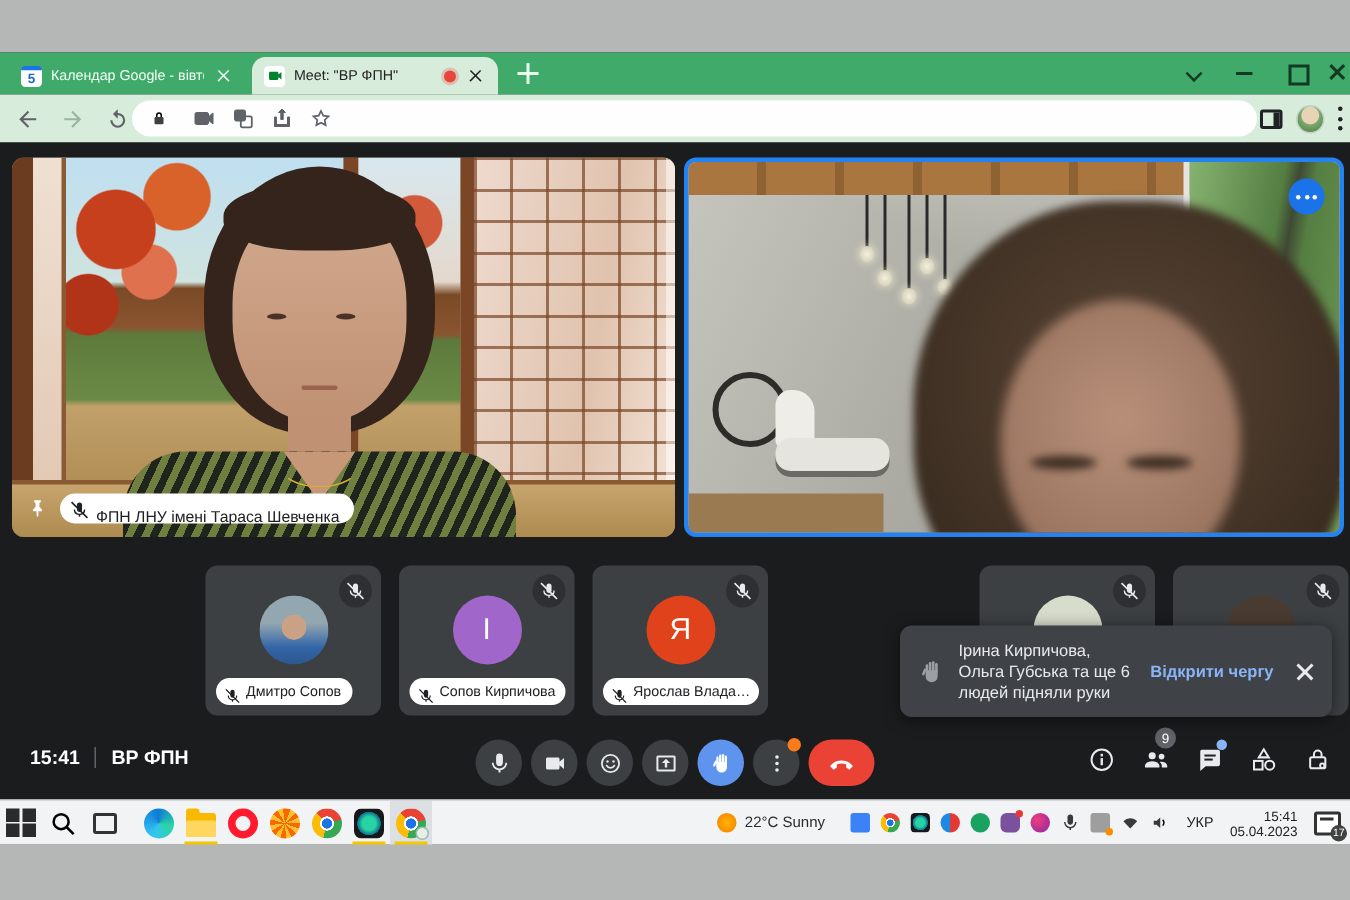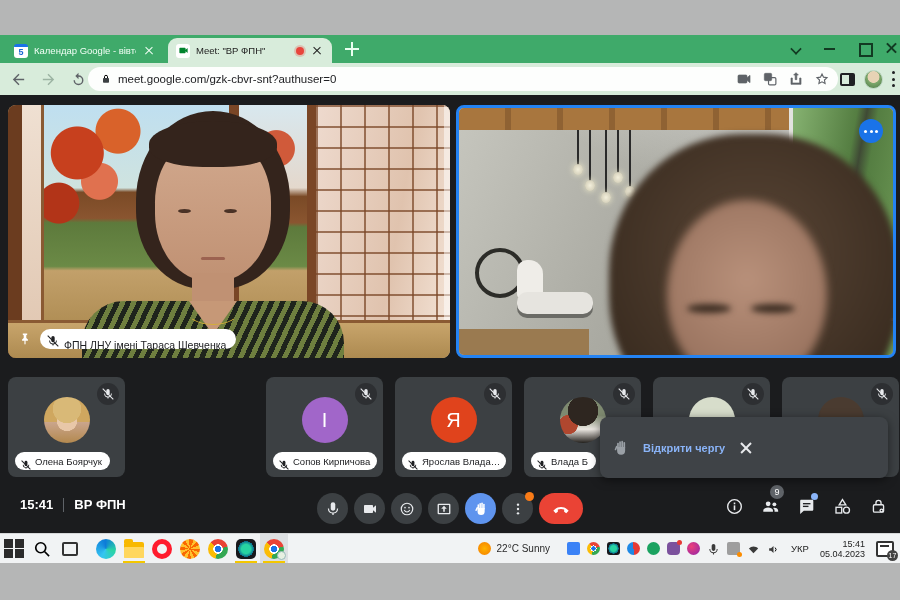"meet.google.com/gzk-cbvr-snt?authuser=0" div { html: <div>meet.google.com/gzk-cbvr-snt?authuser=0</div> -> none }
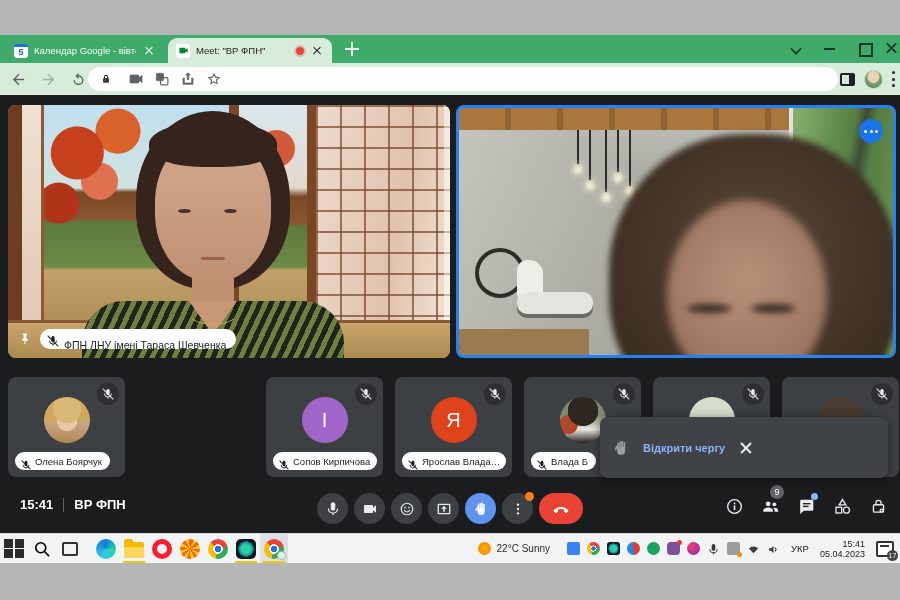"Ірина Кирпичова, Ольга Губська та" div { html: none -> <div>Ірина Кирпичова, Ольга Губська та ще 6 людей підняли руки</div> }
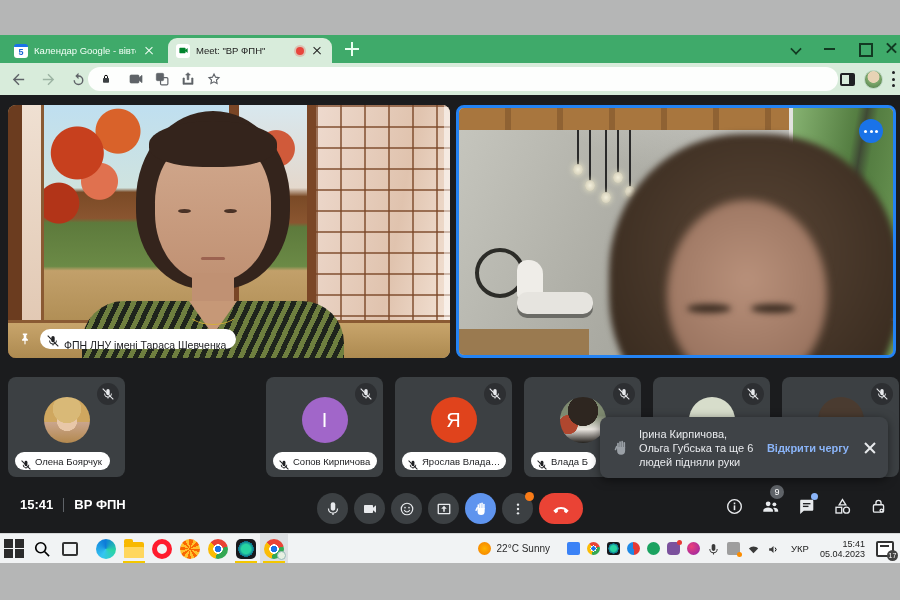"Олена Боярчук" div.ptile { html: <div> <div> <svg> <use></use> </svg> </div> <div></div> <div> <div><svg> <use></use> </svg></div> <span>Олена Боярчук</span> </div> </div> -> none }
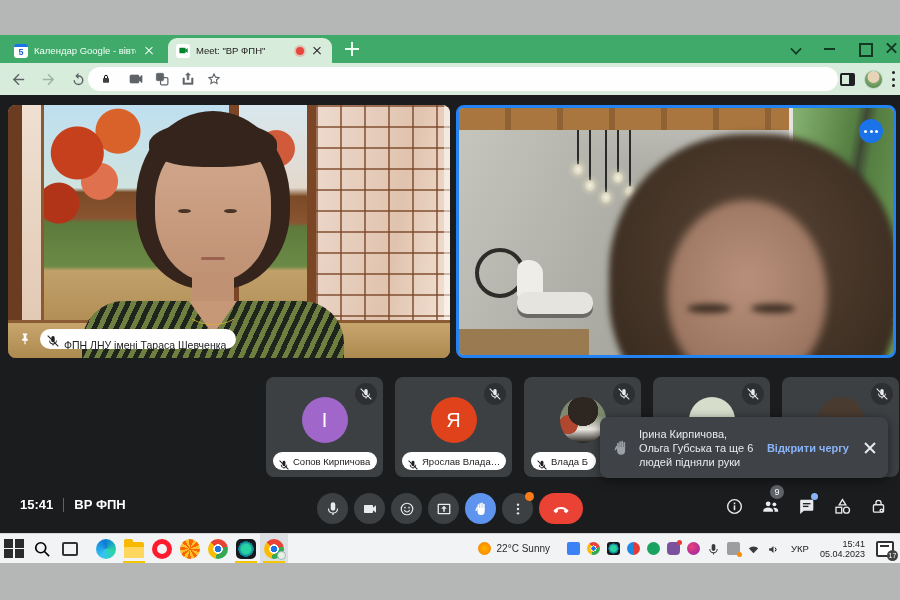"Дмитро Сопов" div.ptile { html: none -> <div> <div> <svg> <use></use> </svg> </div> <div></div> <div> <div><svg> <use></use> </svg></div> <span>Дмитро Сопов</span> </div> </div> }
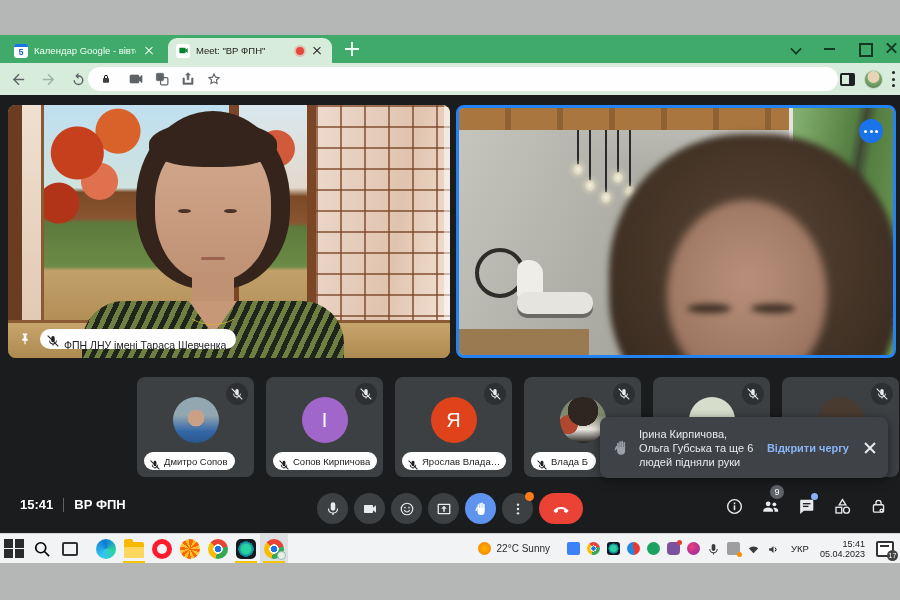"Влада Б" div.ptile { html: <div> <div> <svg> <use></use> </svg> </div> <div></div> <div> <div><svg> <use></use> </svg></div> <span>Влада Б</span> </div> </div> -> none }
